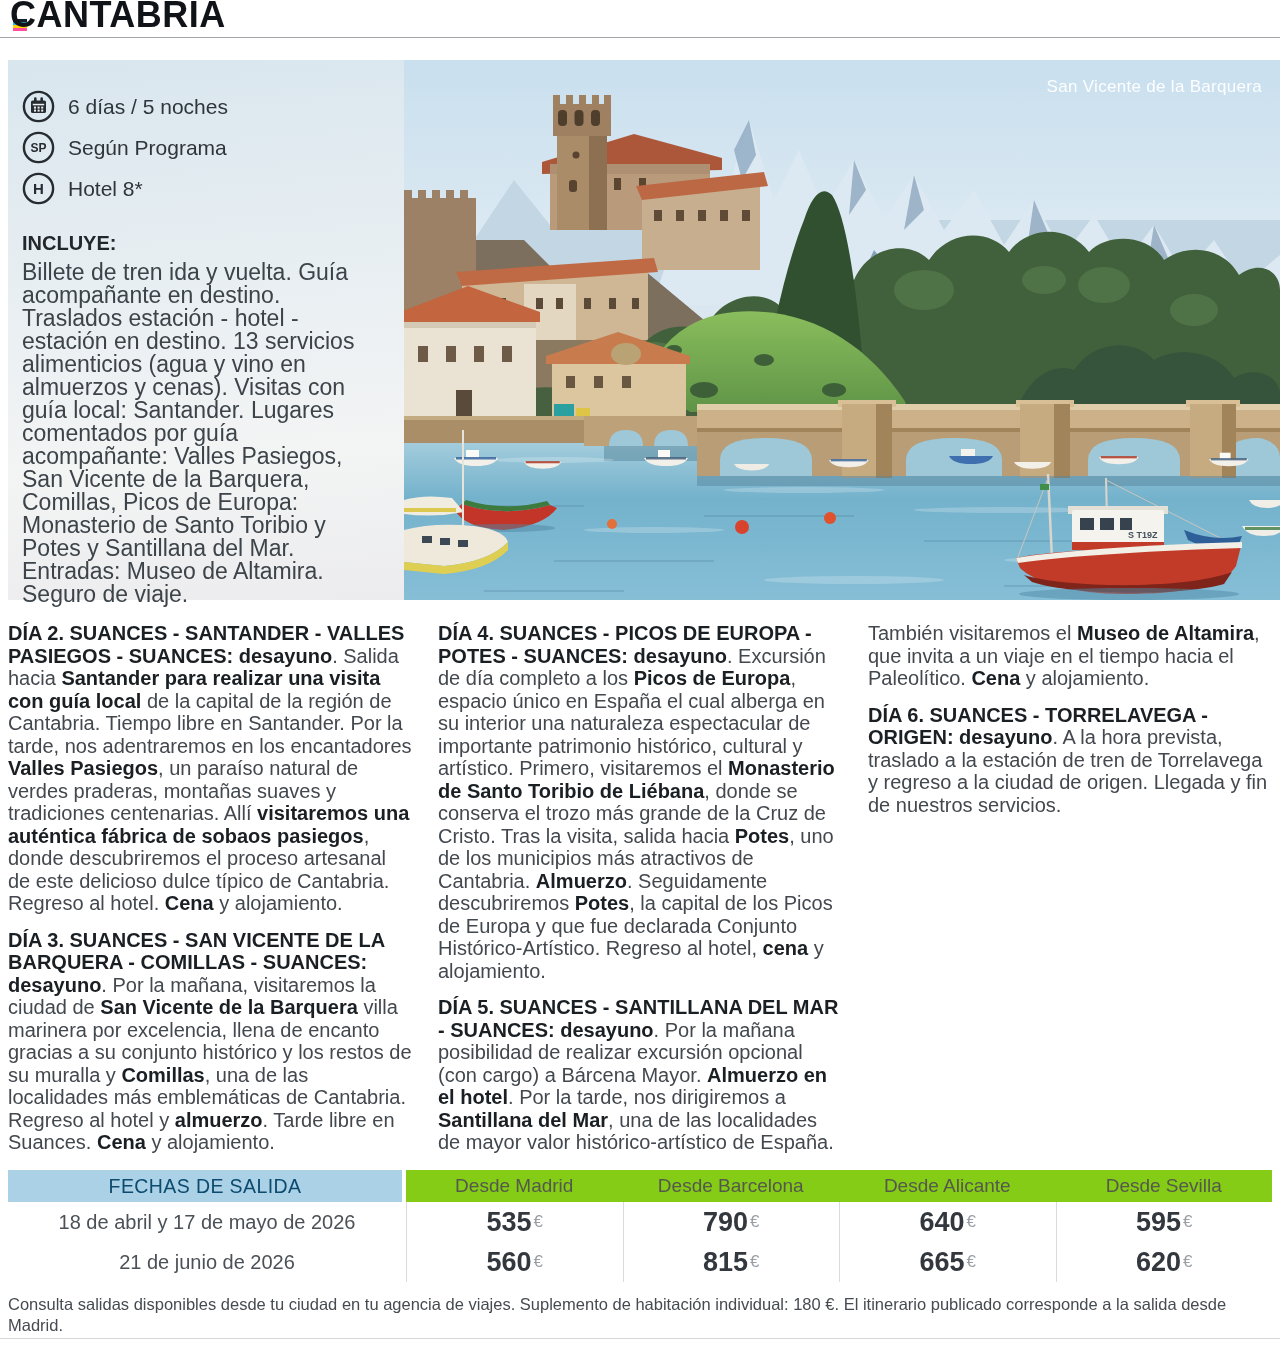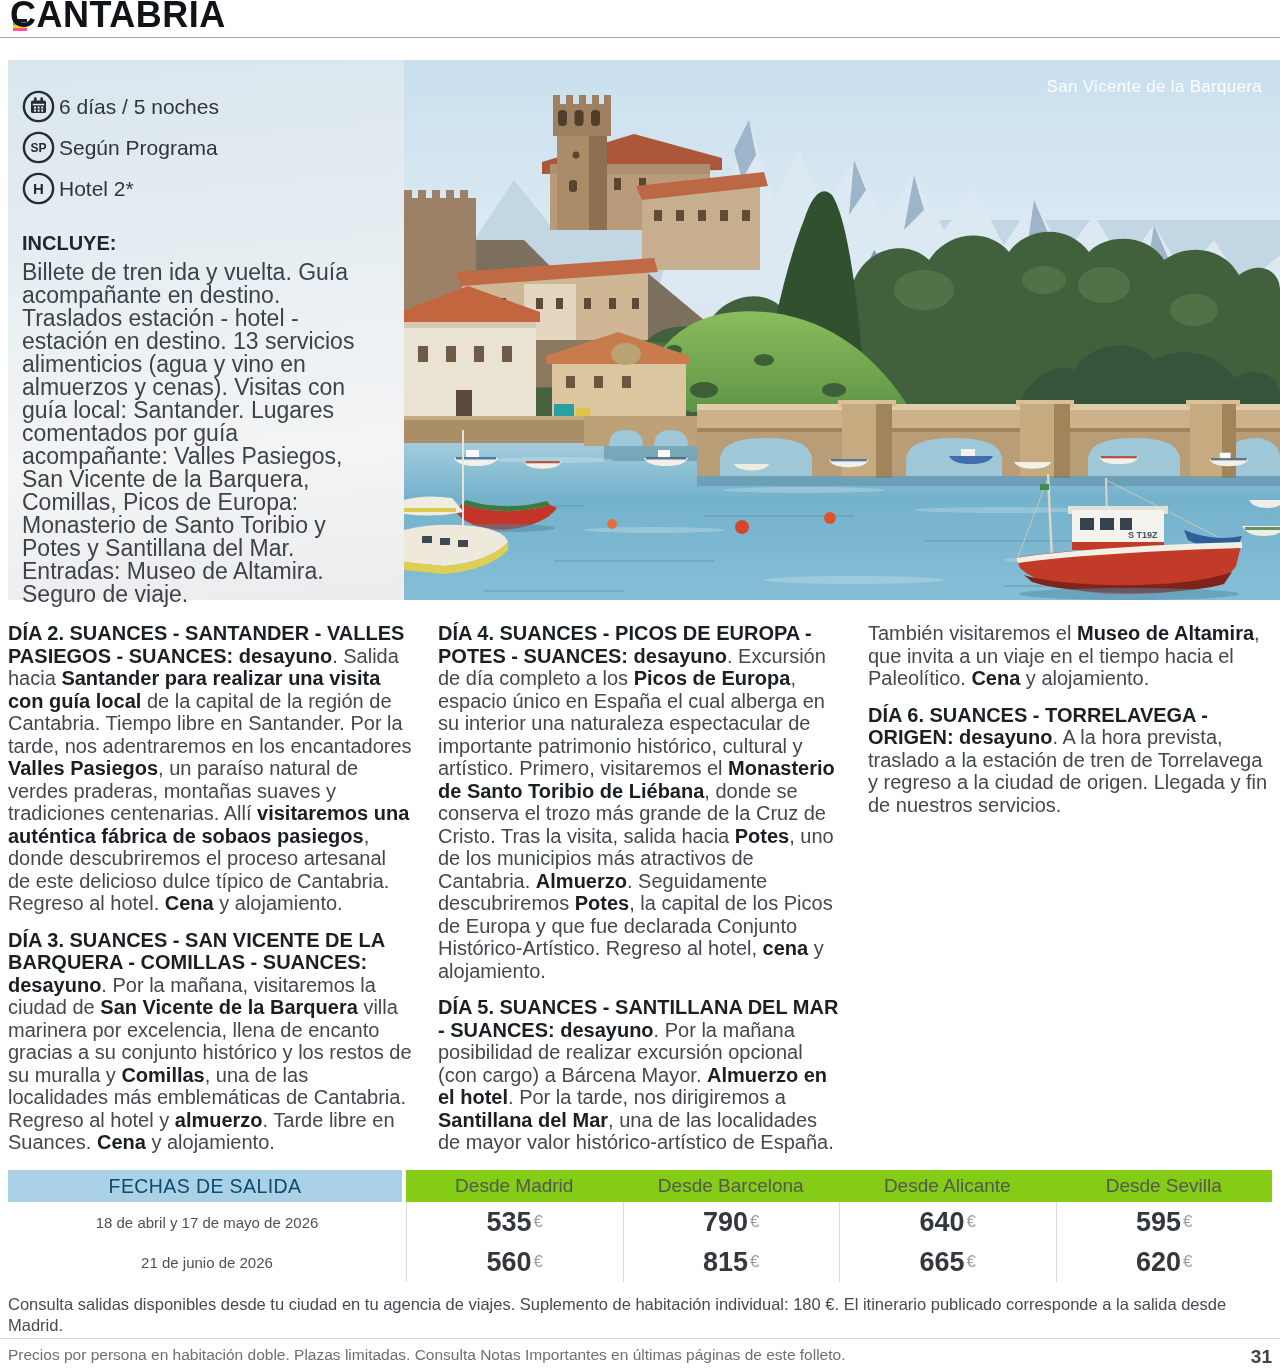"6 días / 5 noches" .feature { gap: 4px -> 13px }
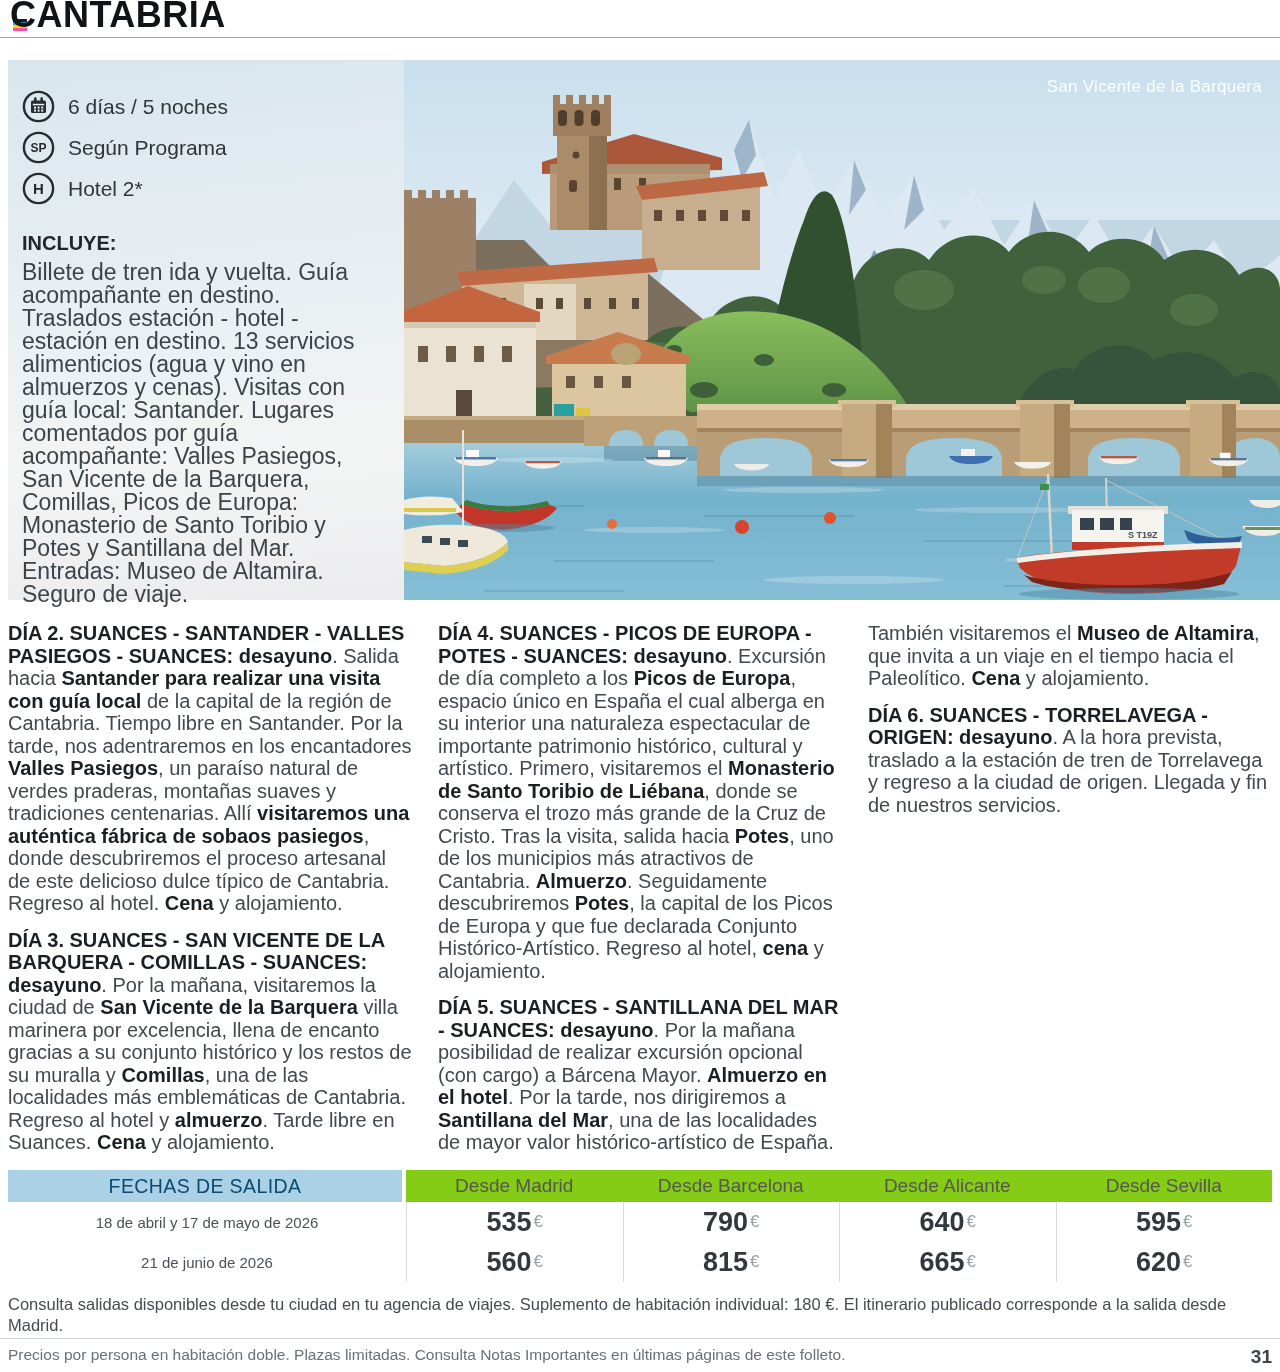"Hotel 2*" span.feature-label { text: 2 -> 8 }
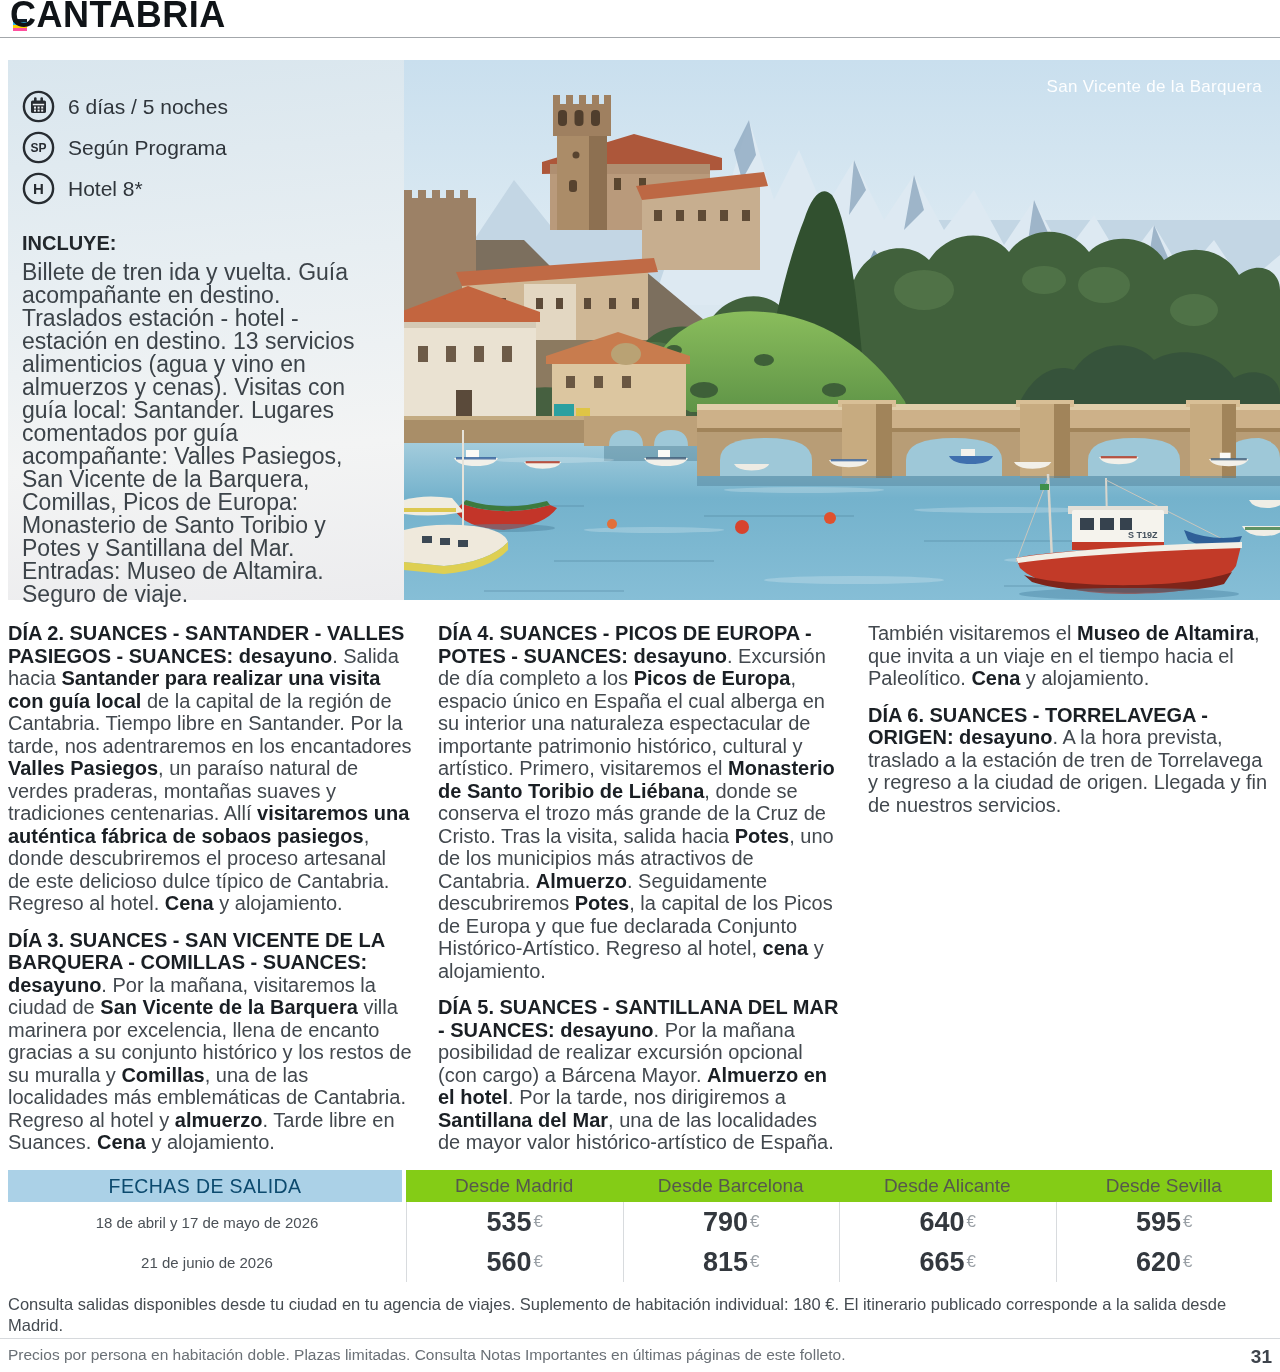"18 de abril y 17" .pt-date { font-size: 15px -> 20px }
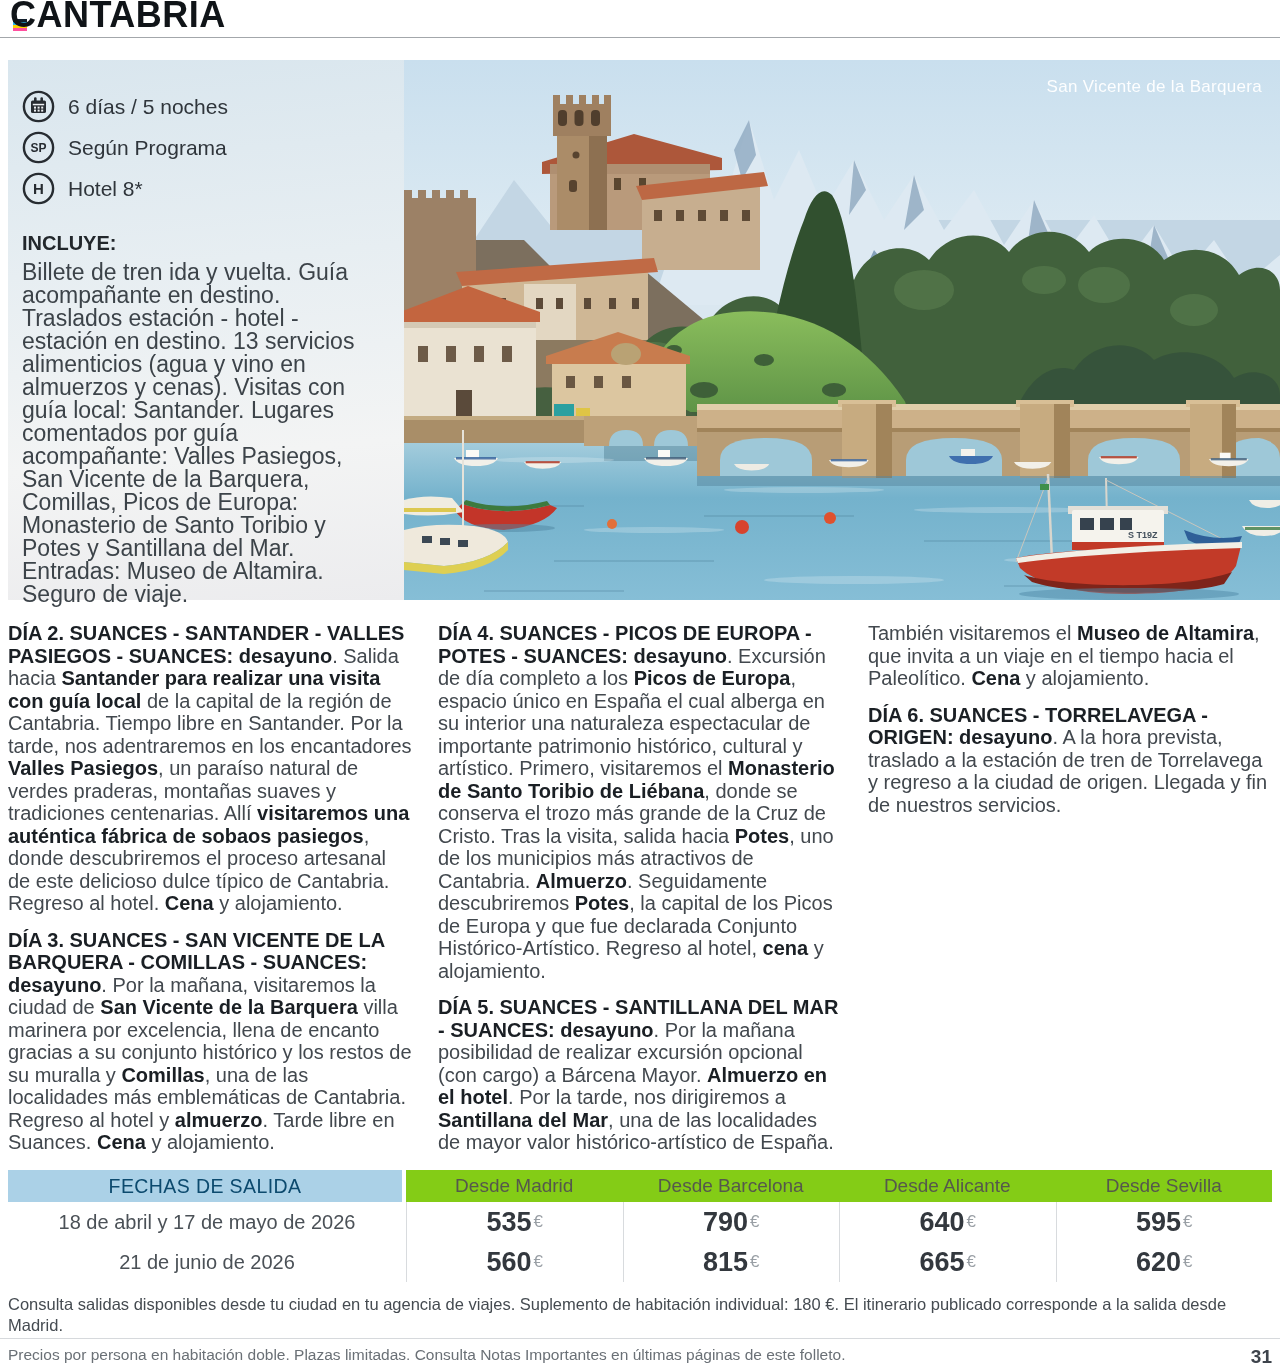"Precios por persona en habitación" div.footer { html: <div> <span>Precios por persona en habitación doble. Plazas limitadas. Consulta Notas Importantes en últimas páginas de este folleto.</span> <span>31</span> </div> -> none }
